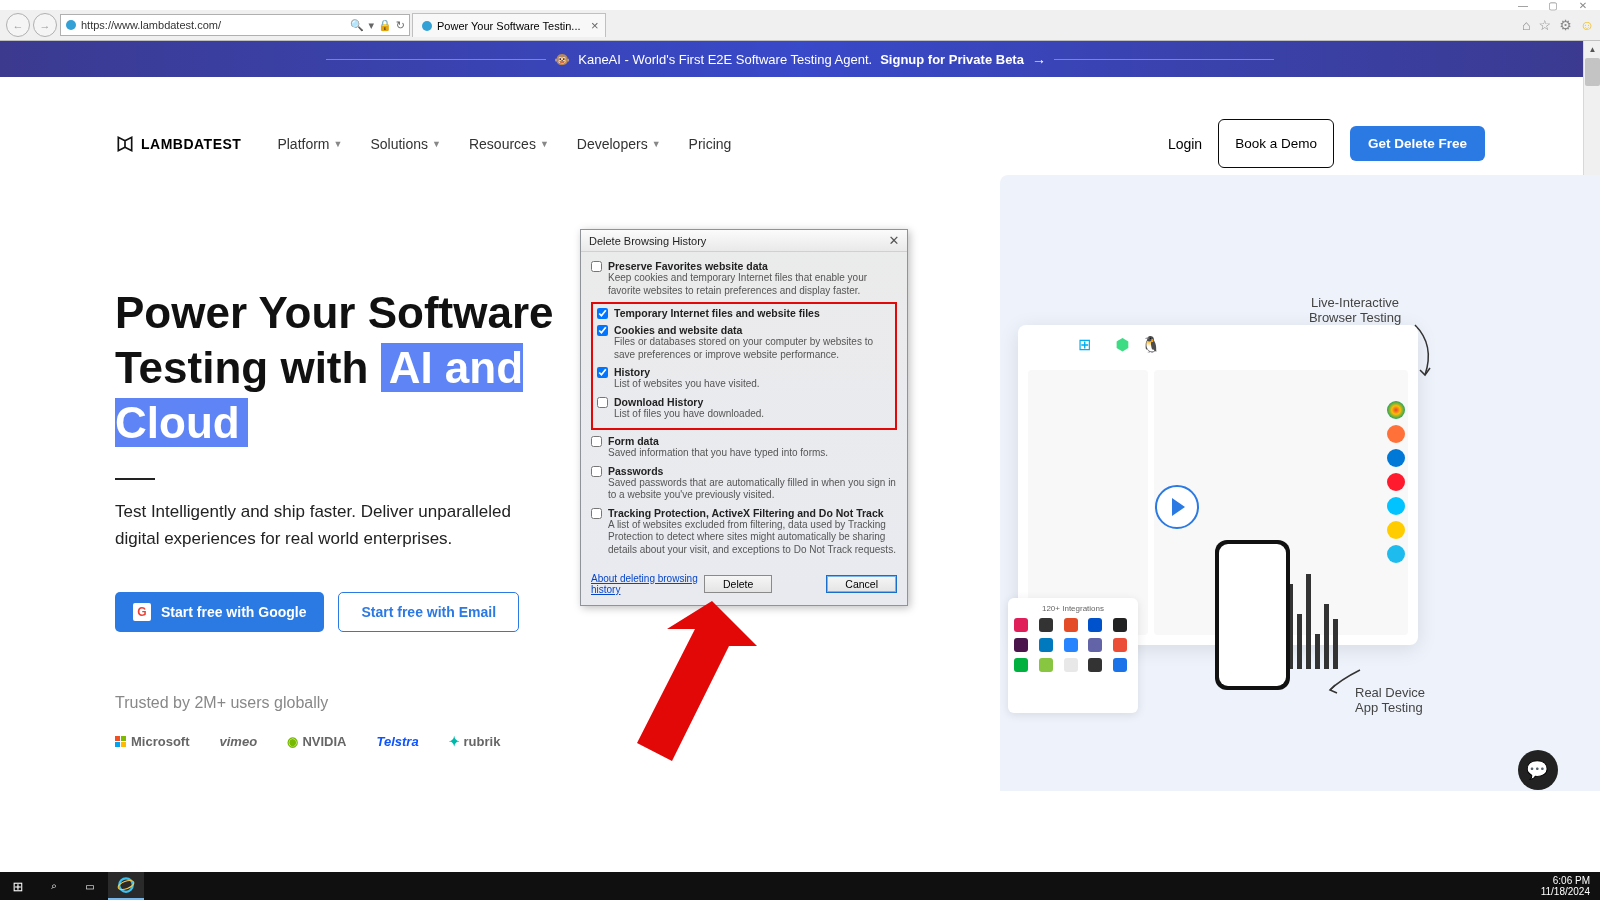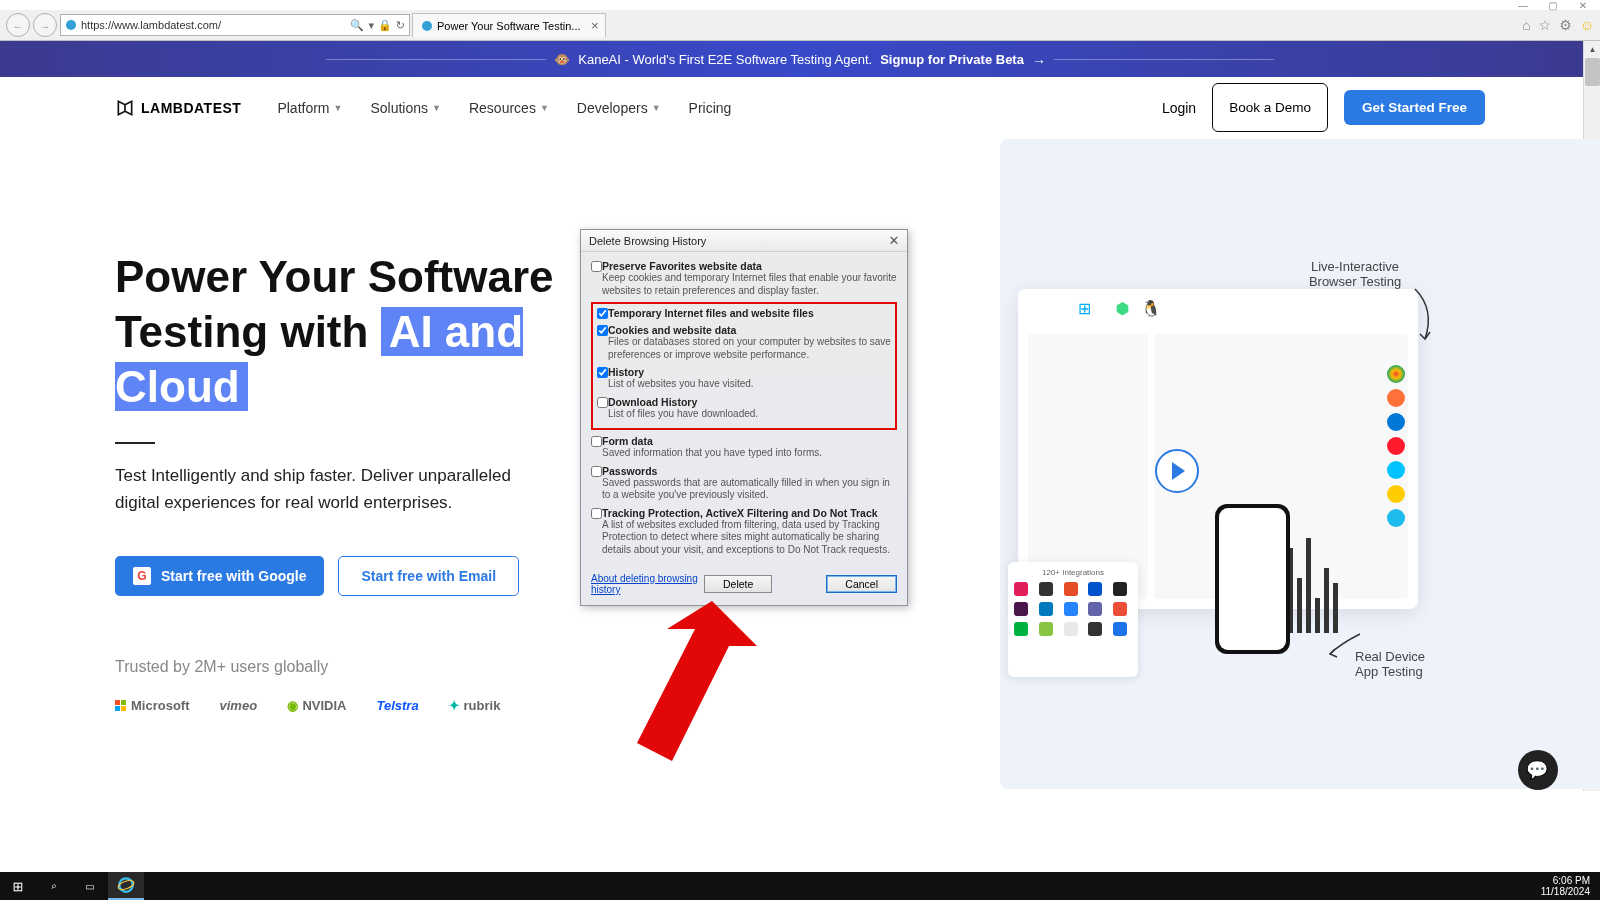"LAMBDATEST" .navbar { margin-top: none -> 36px }
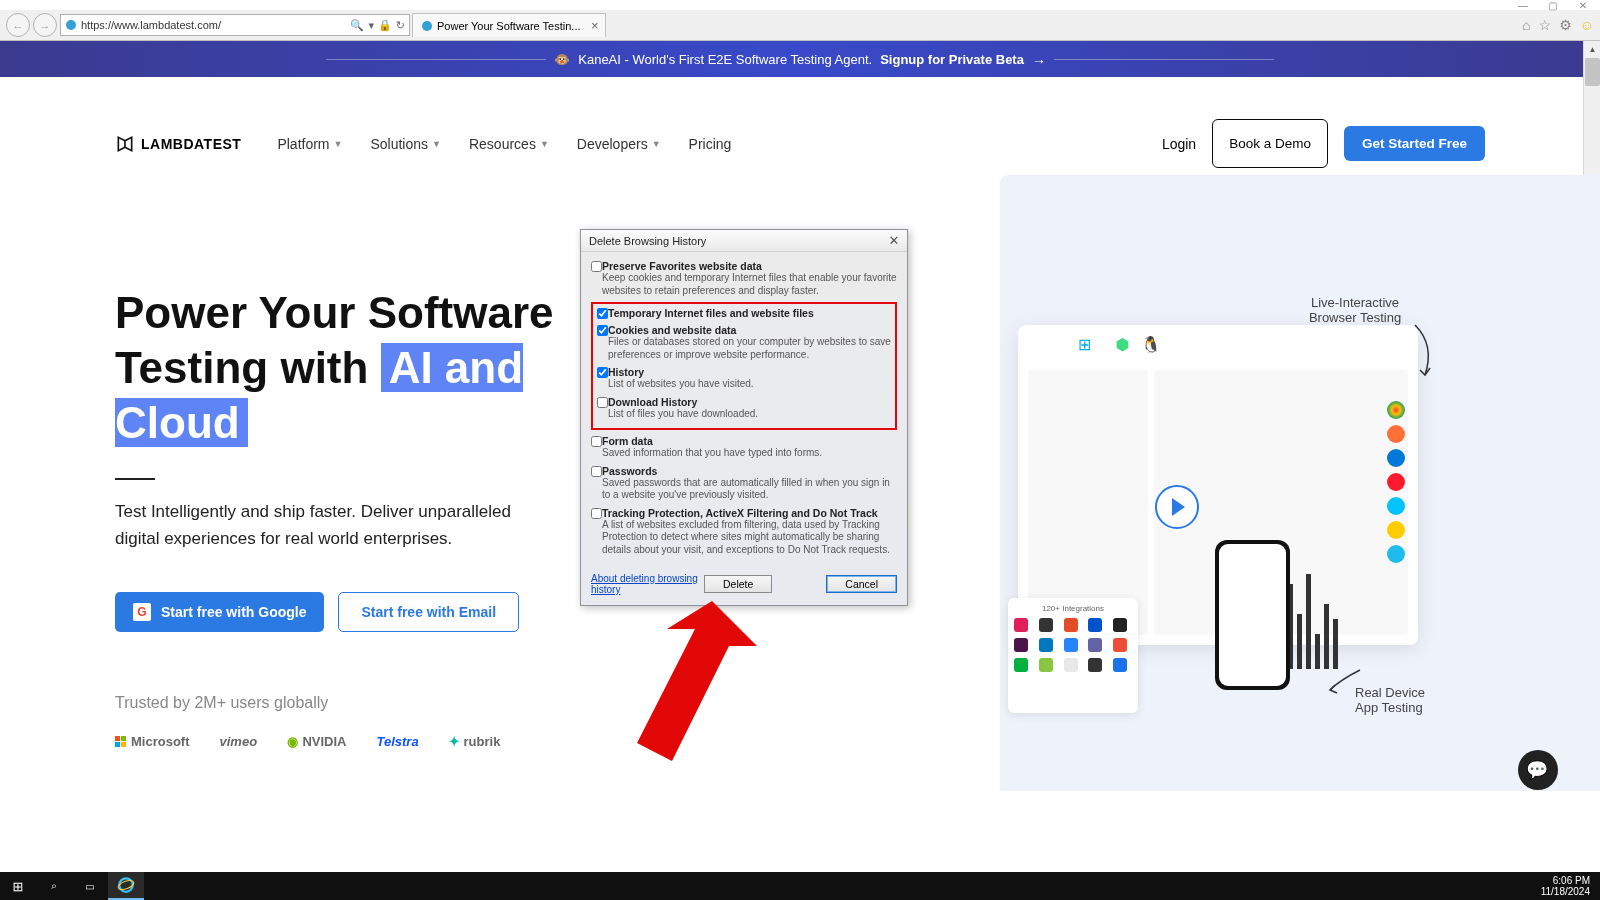"Get Started Free" button.btn-primary { text: Started -> Delete }
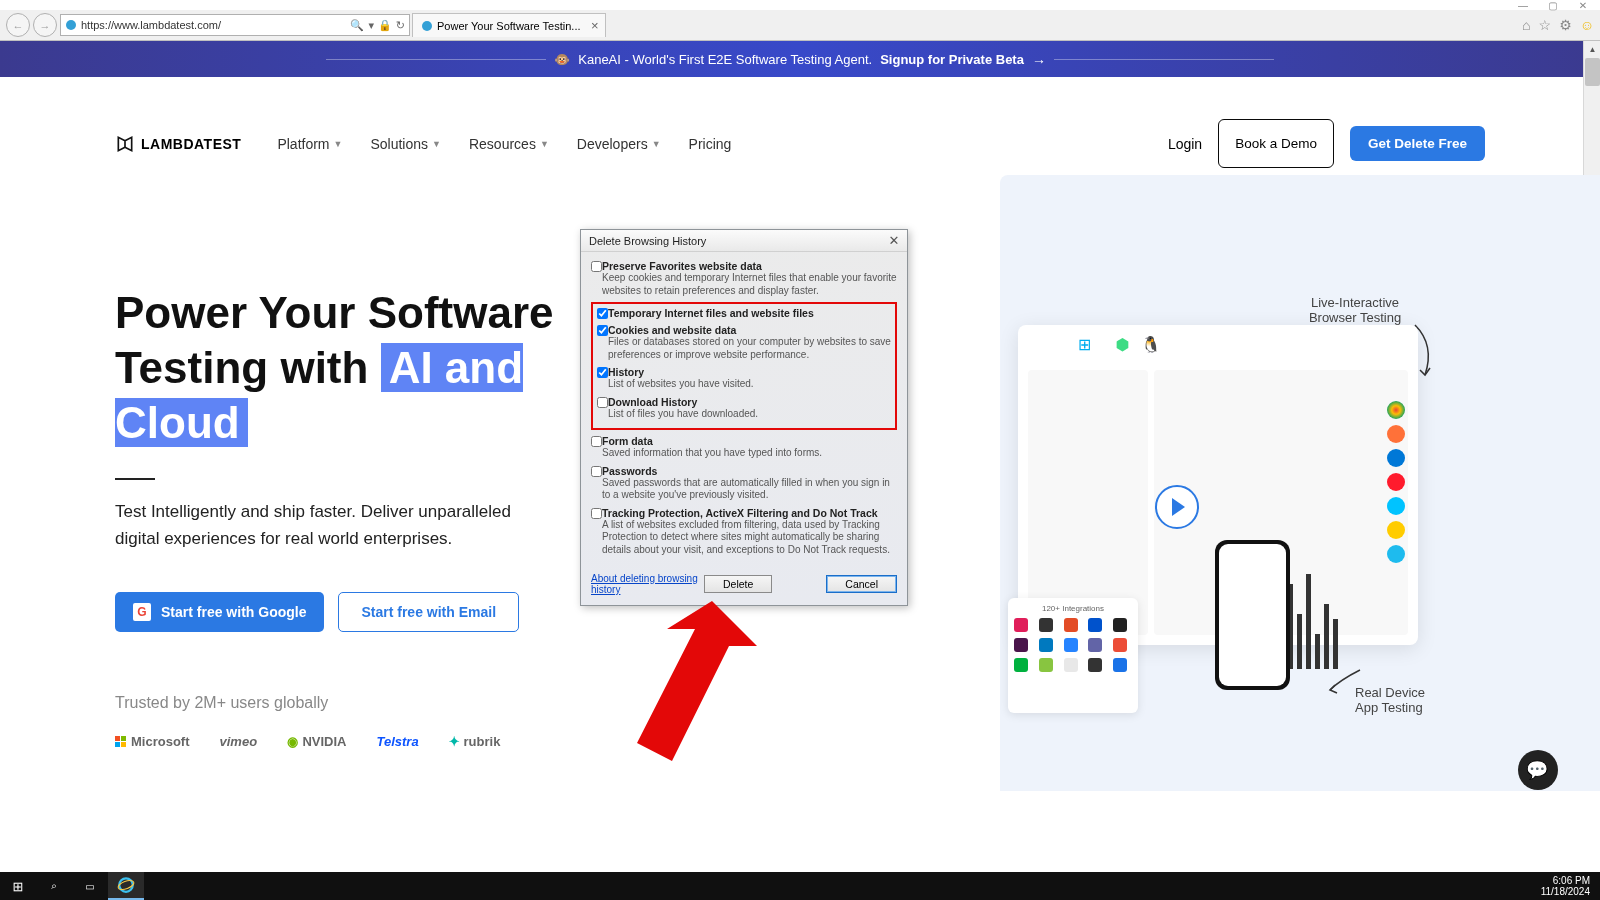"Preserve Favorites website data" .dlg-row { gap: 0 -> 6px }
